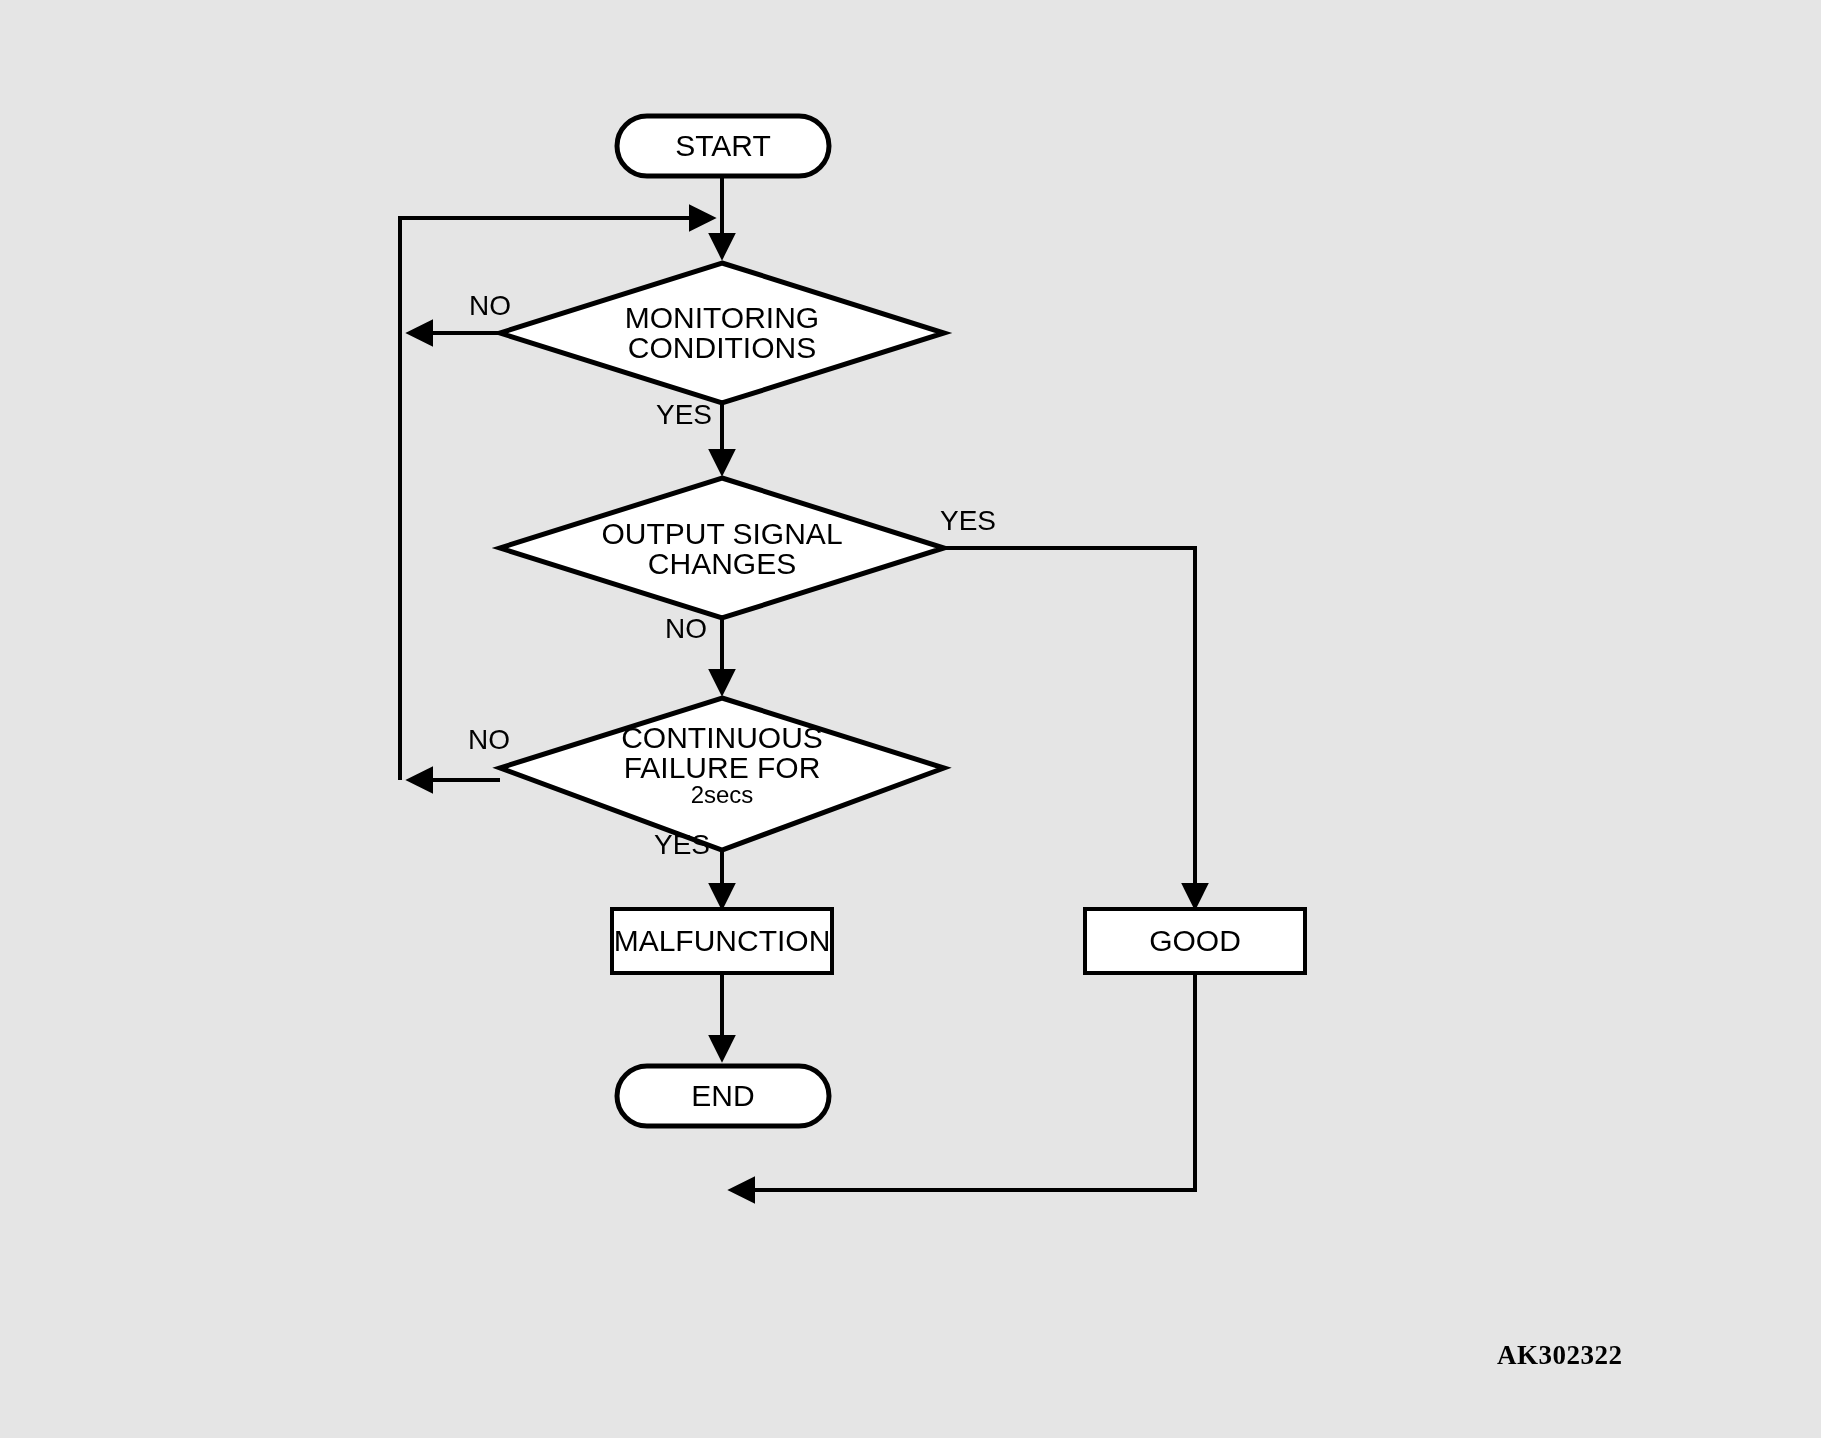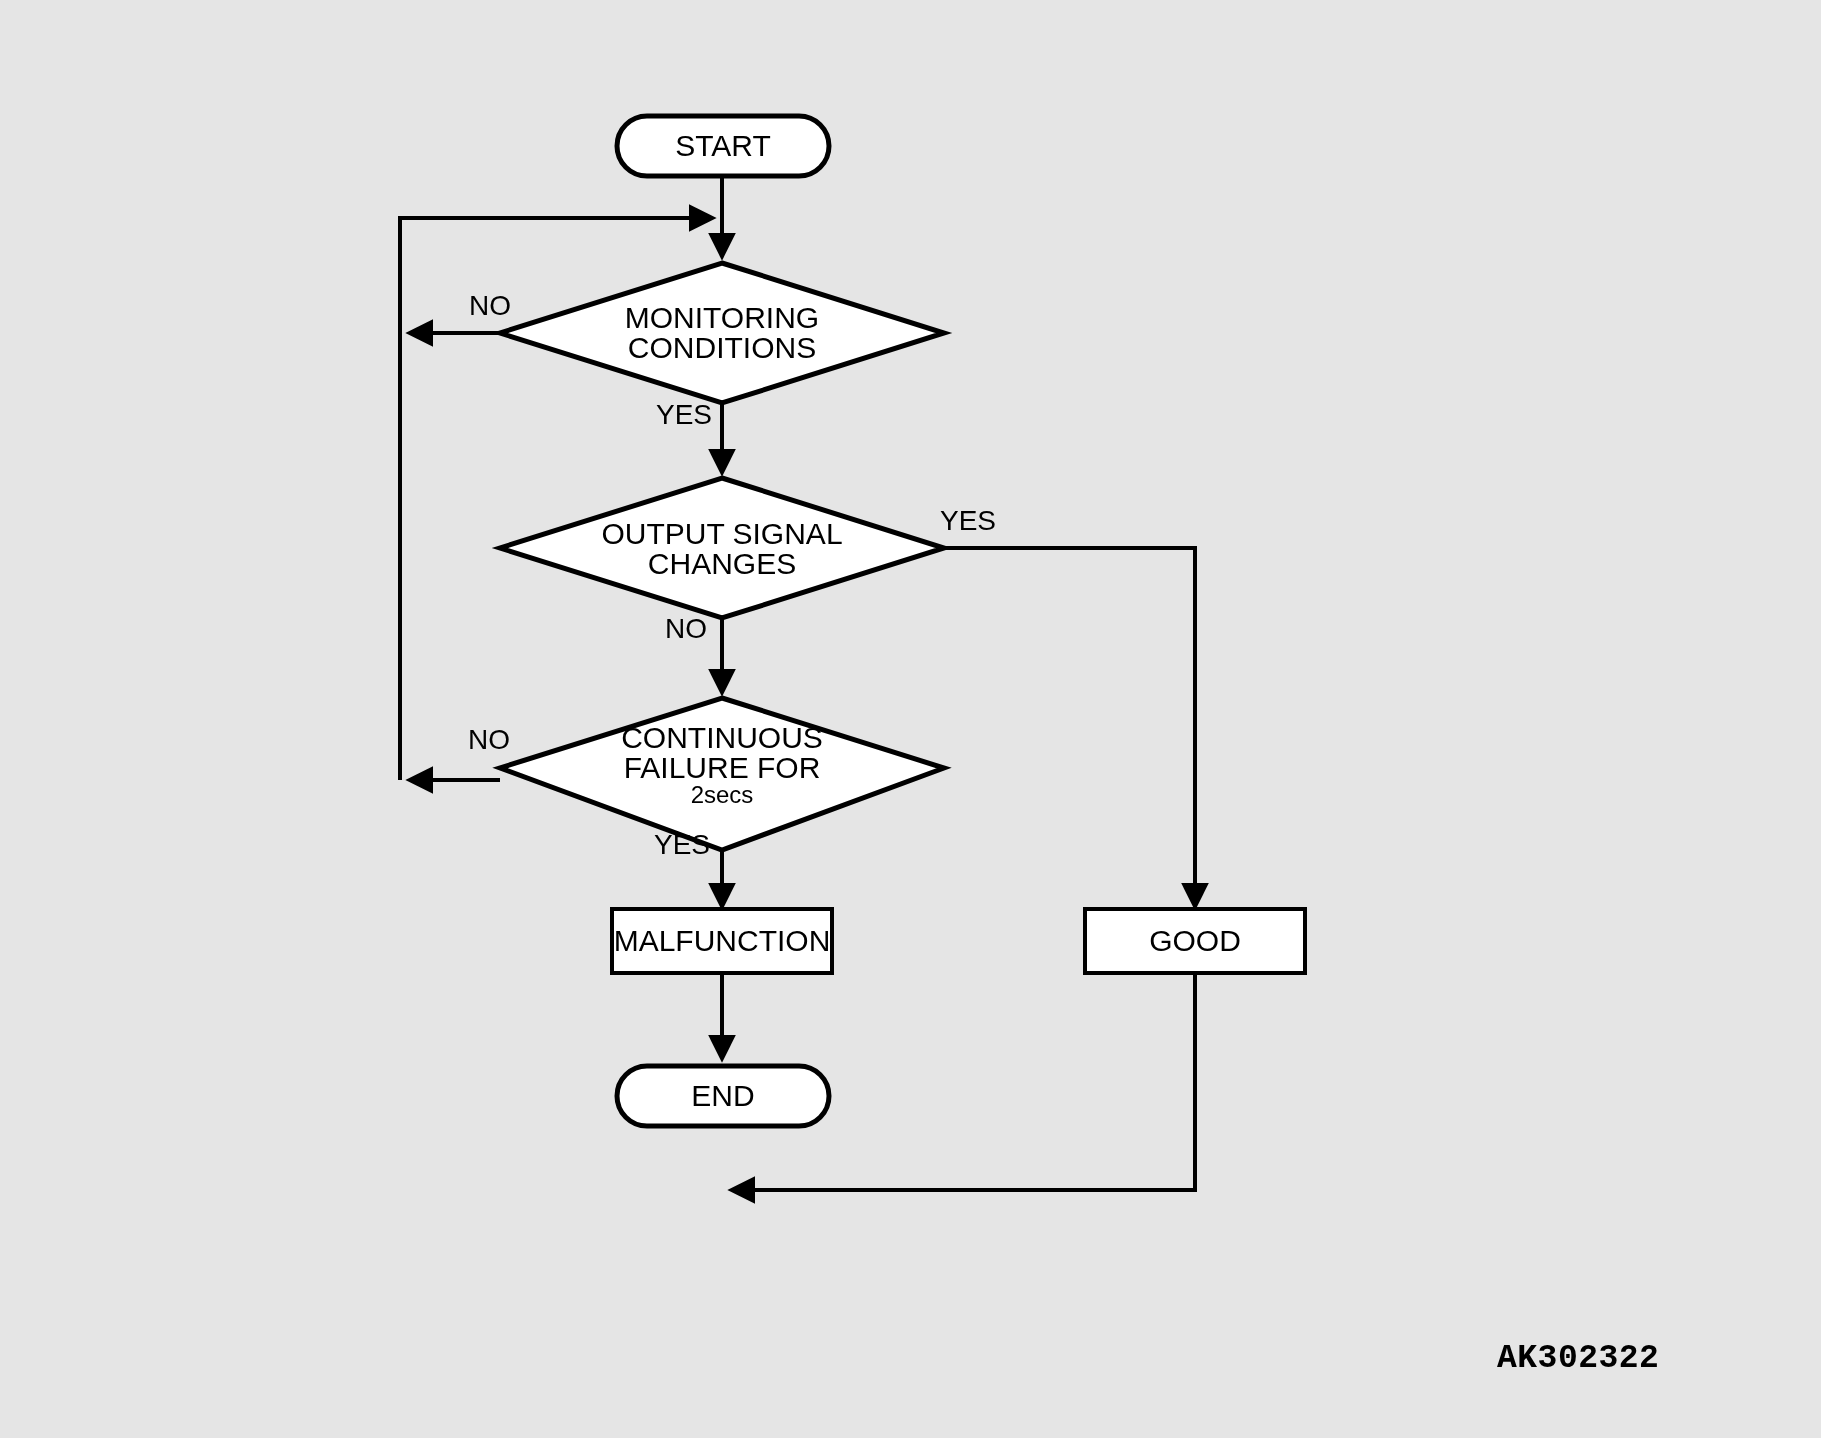"AK302322" .watermark { font-family: Liberation Mono, monospace -> Liberation Serif, serif; font-size: 33px -> 27px }
